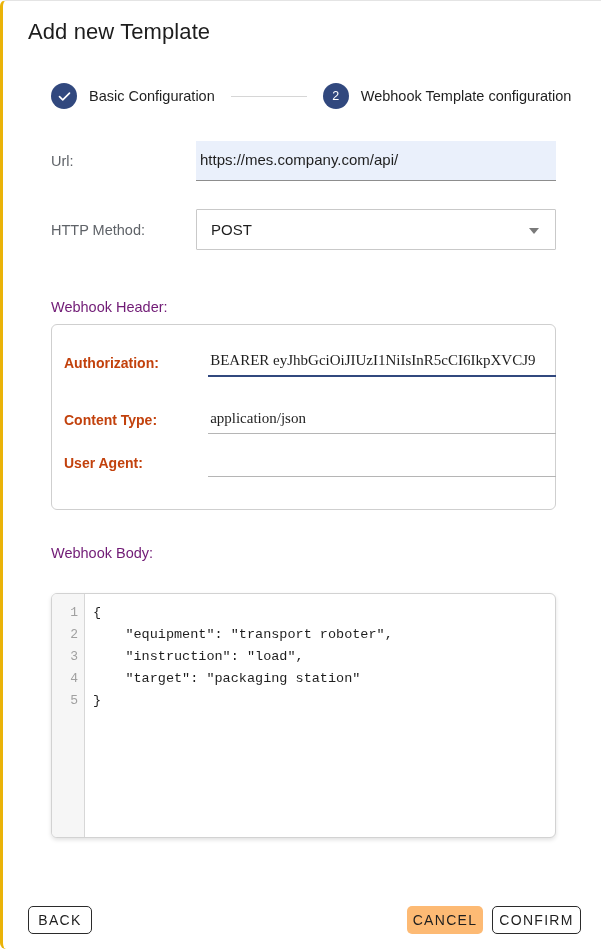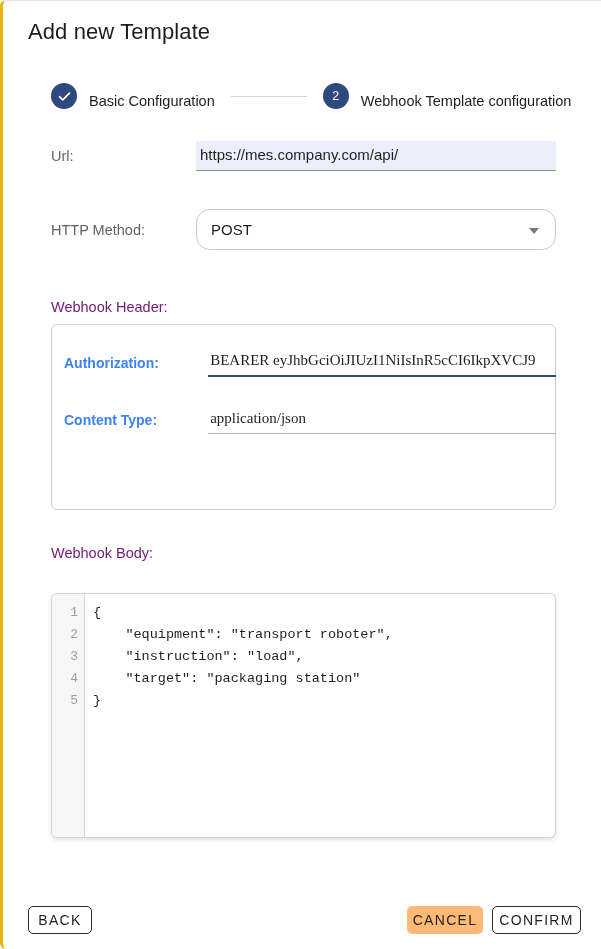"Basic Configuration" .step { align-items: flex-end -> center }
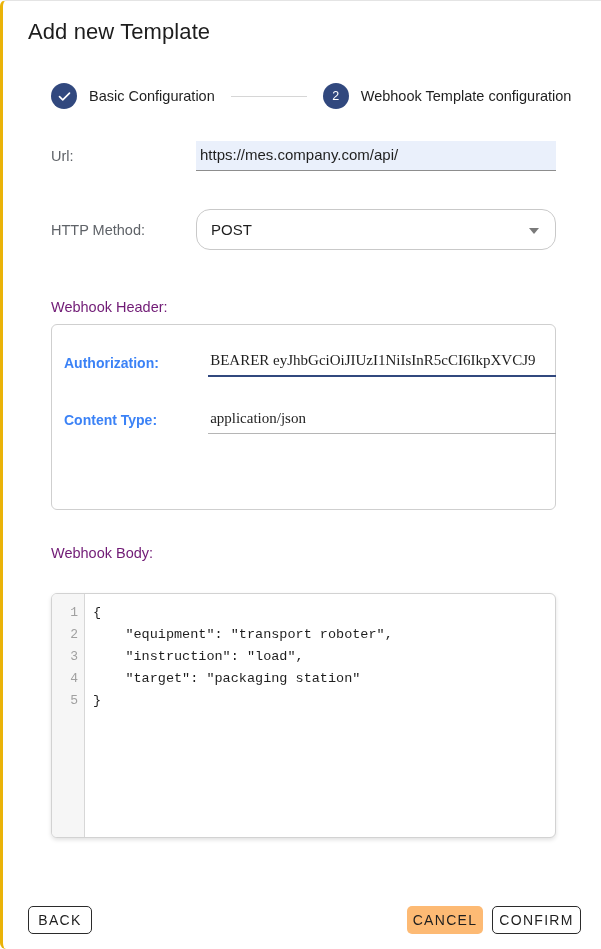"https://mes.company.com/api/" .url-input-wrap { height: 30px -> 40px }
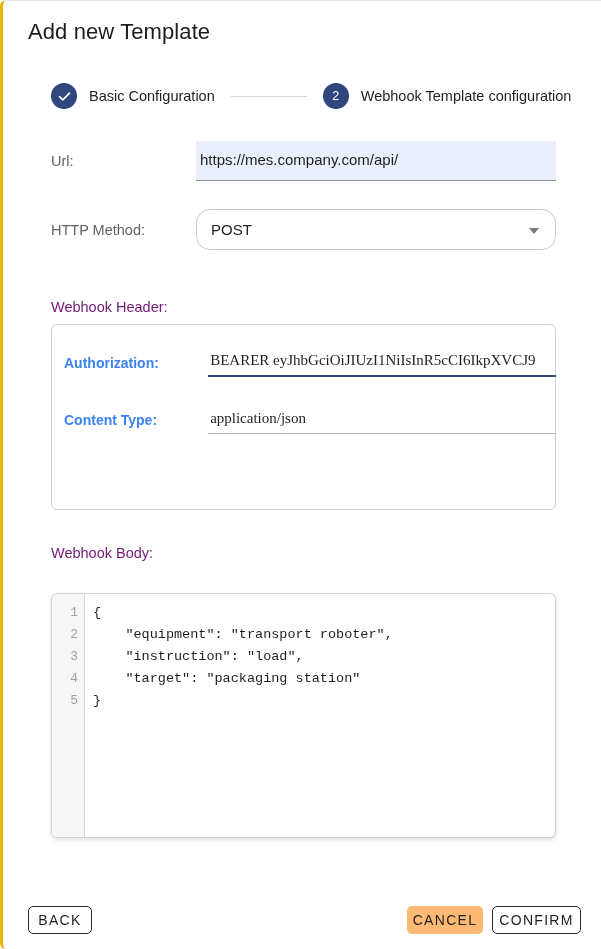"POST" .select-box { border-radius: 14px -> 1px }
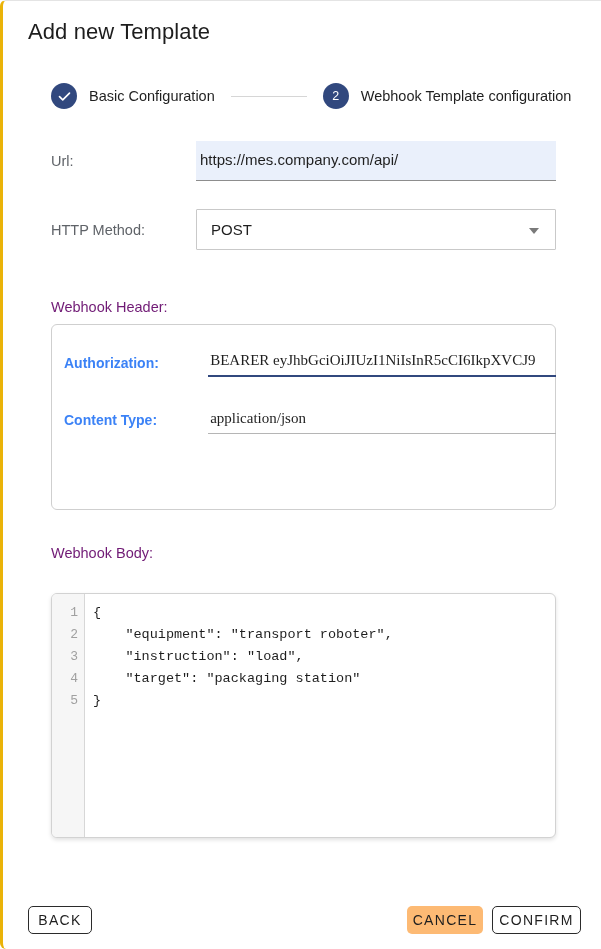"Authorization:" .hdr-row .field-label { color: #3b82f6 -> #c2410c }
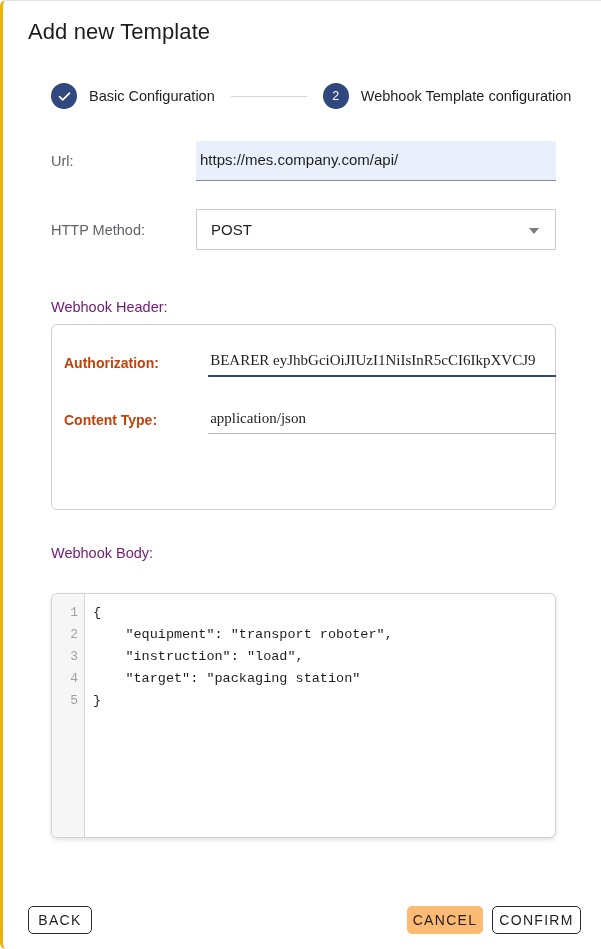"User Agent:" div.hdr-row { html: none -> <div> <span>User Agent:</span> <div> <input> </div> </div> }
